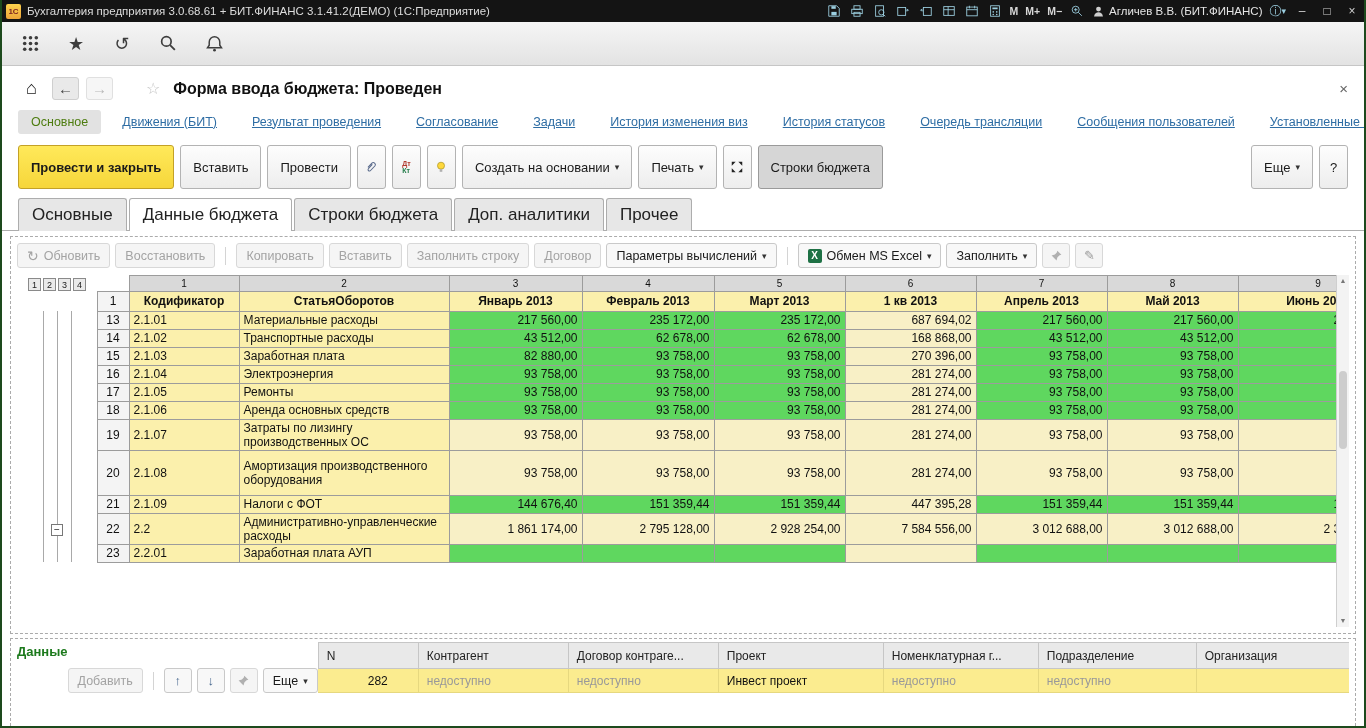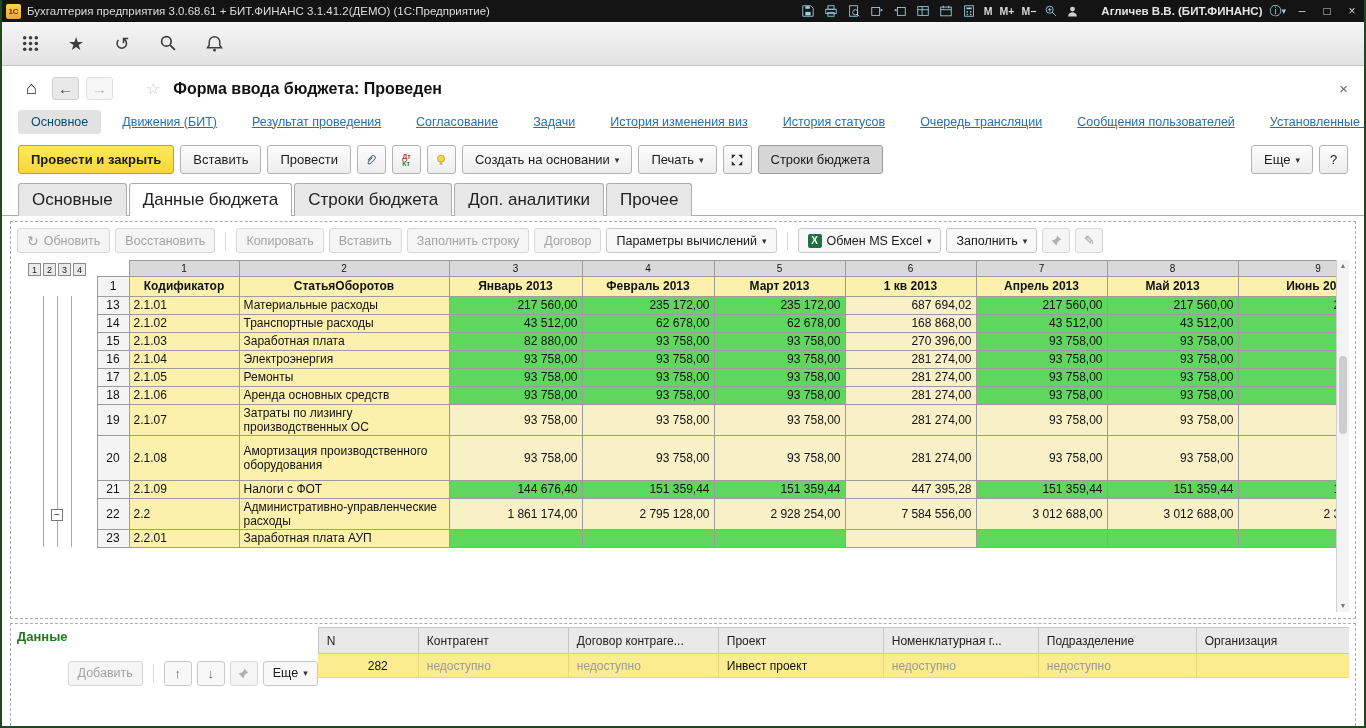"Агличев В.В. (БИТ.ФИНАНС)" .tb-user { font-weight: bold -> none; gap: 22px -> 4px }
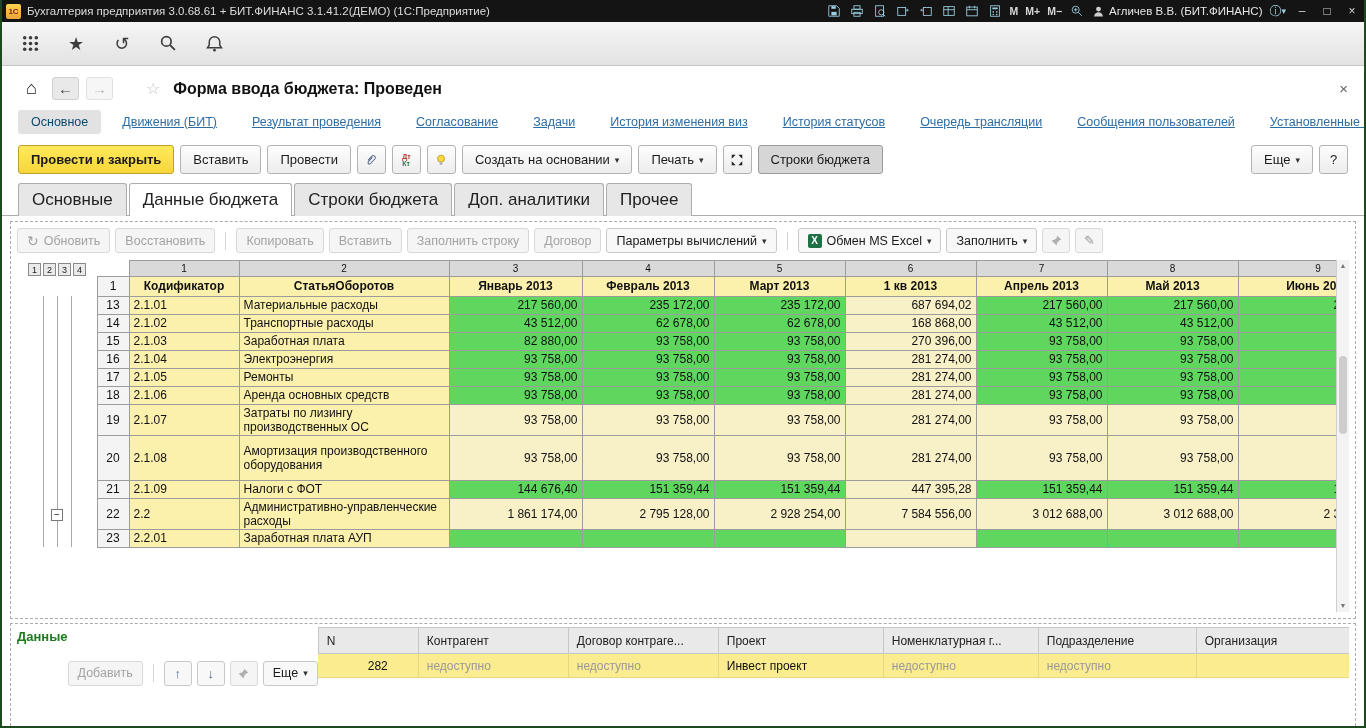"Основное" .nav-active { color: #0c4a6e -> #4d7c0f }
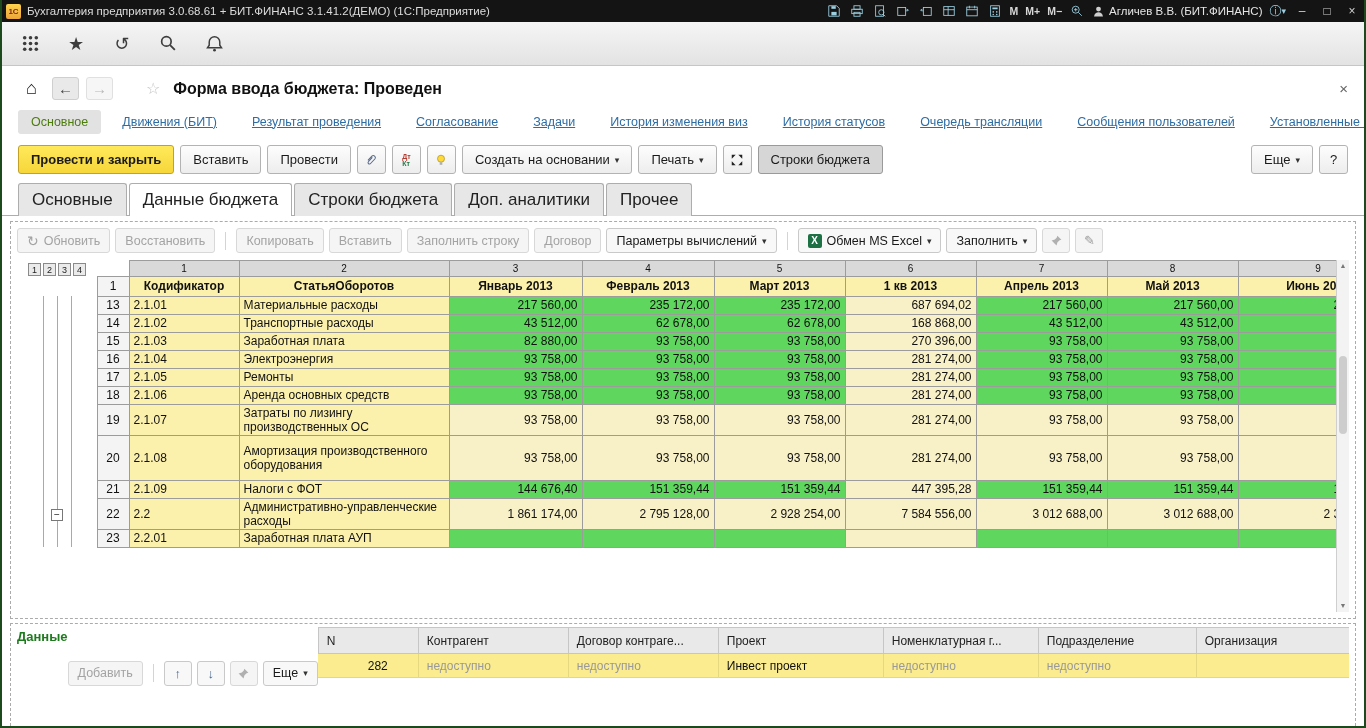"Провести и закрыть" .btn { height: 29px -> 44px }
